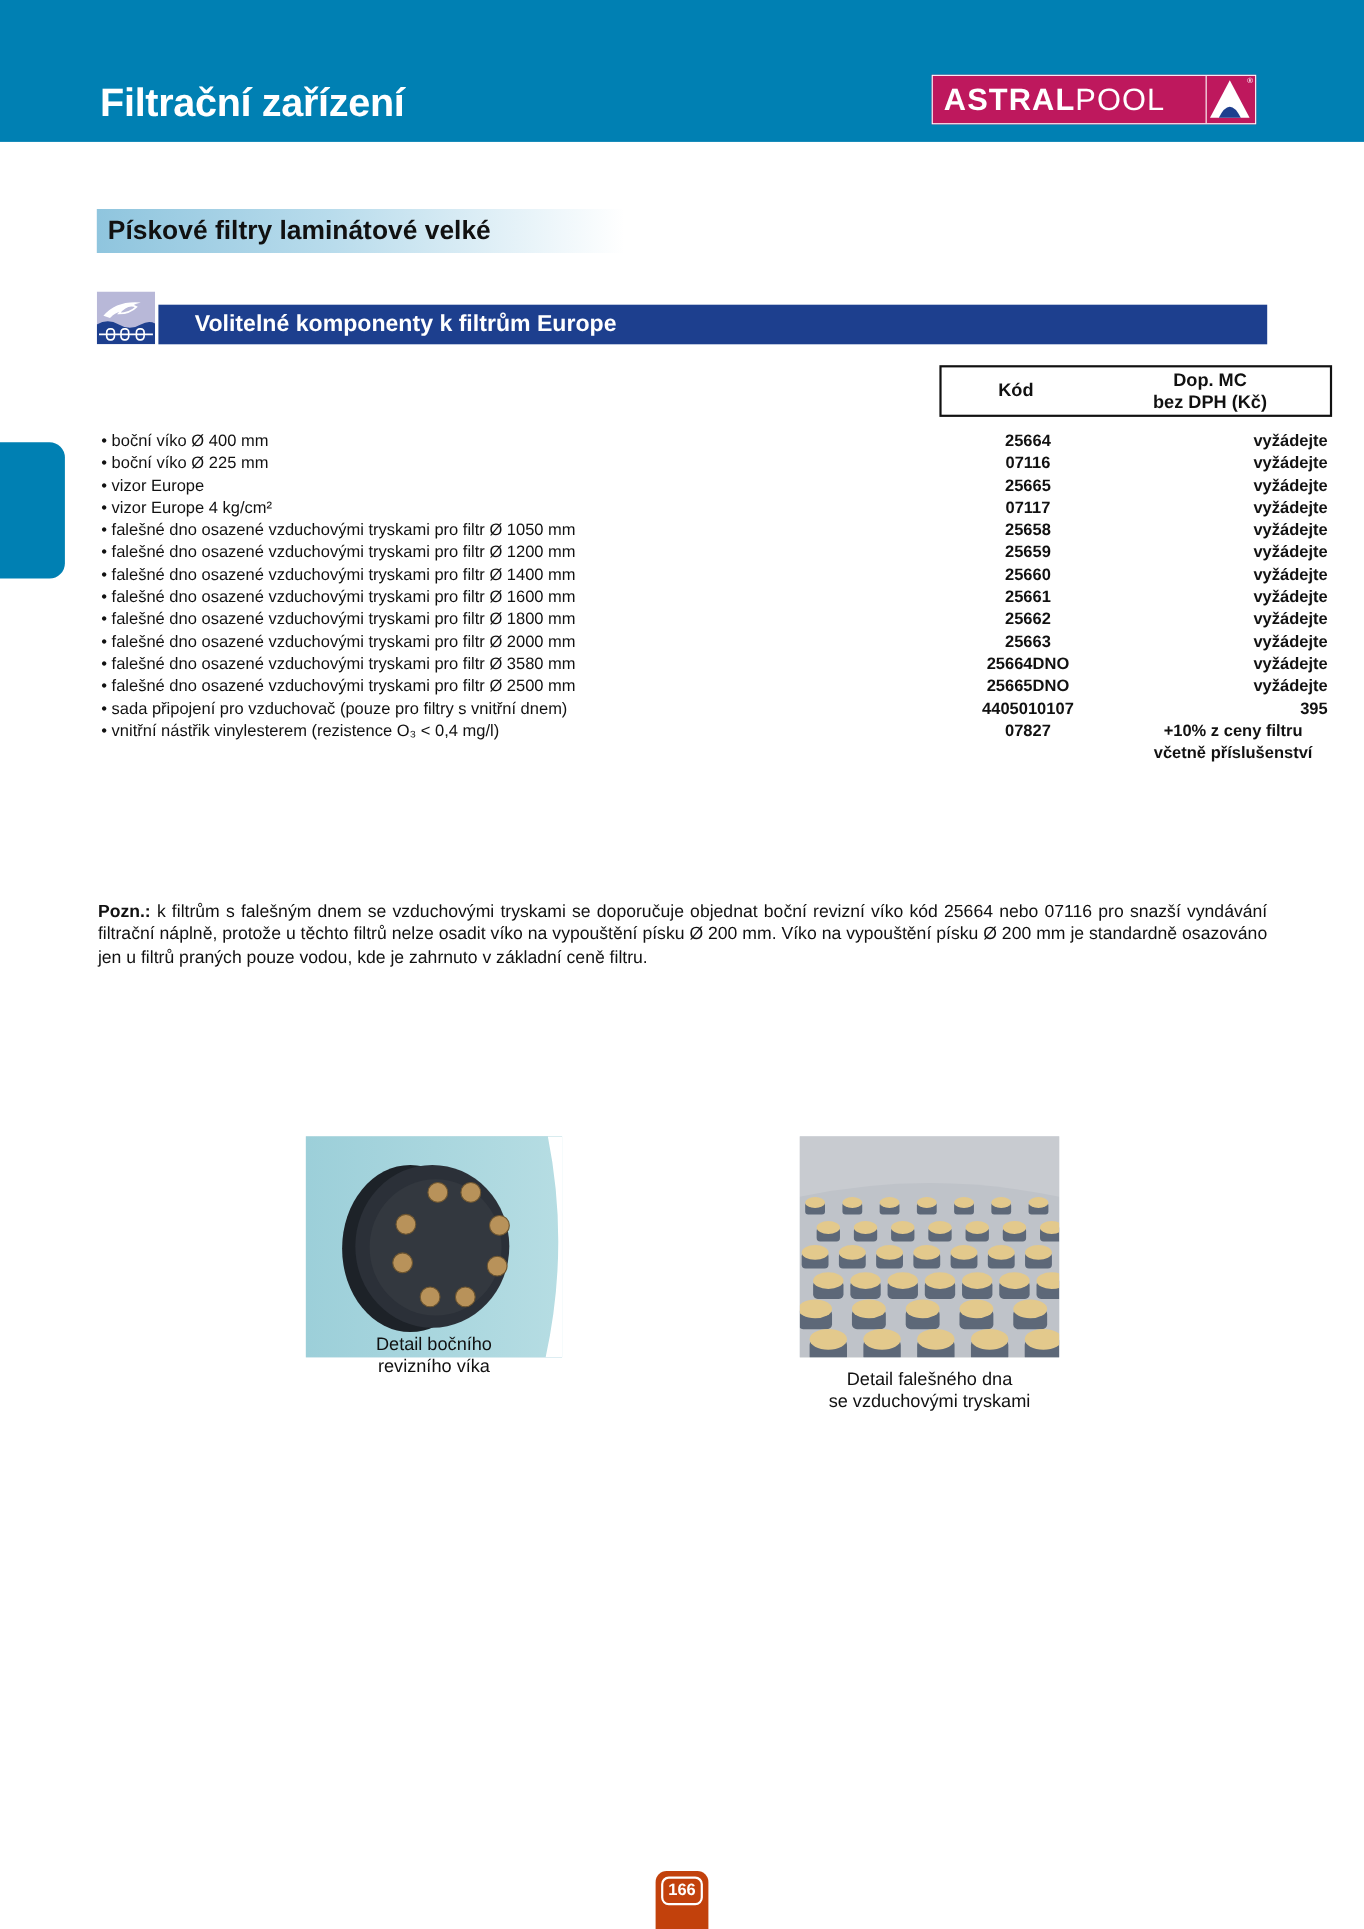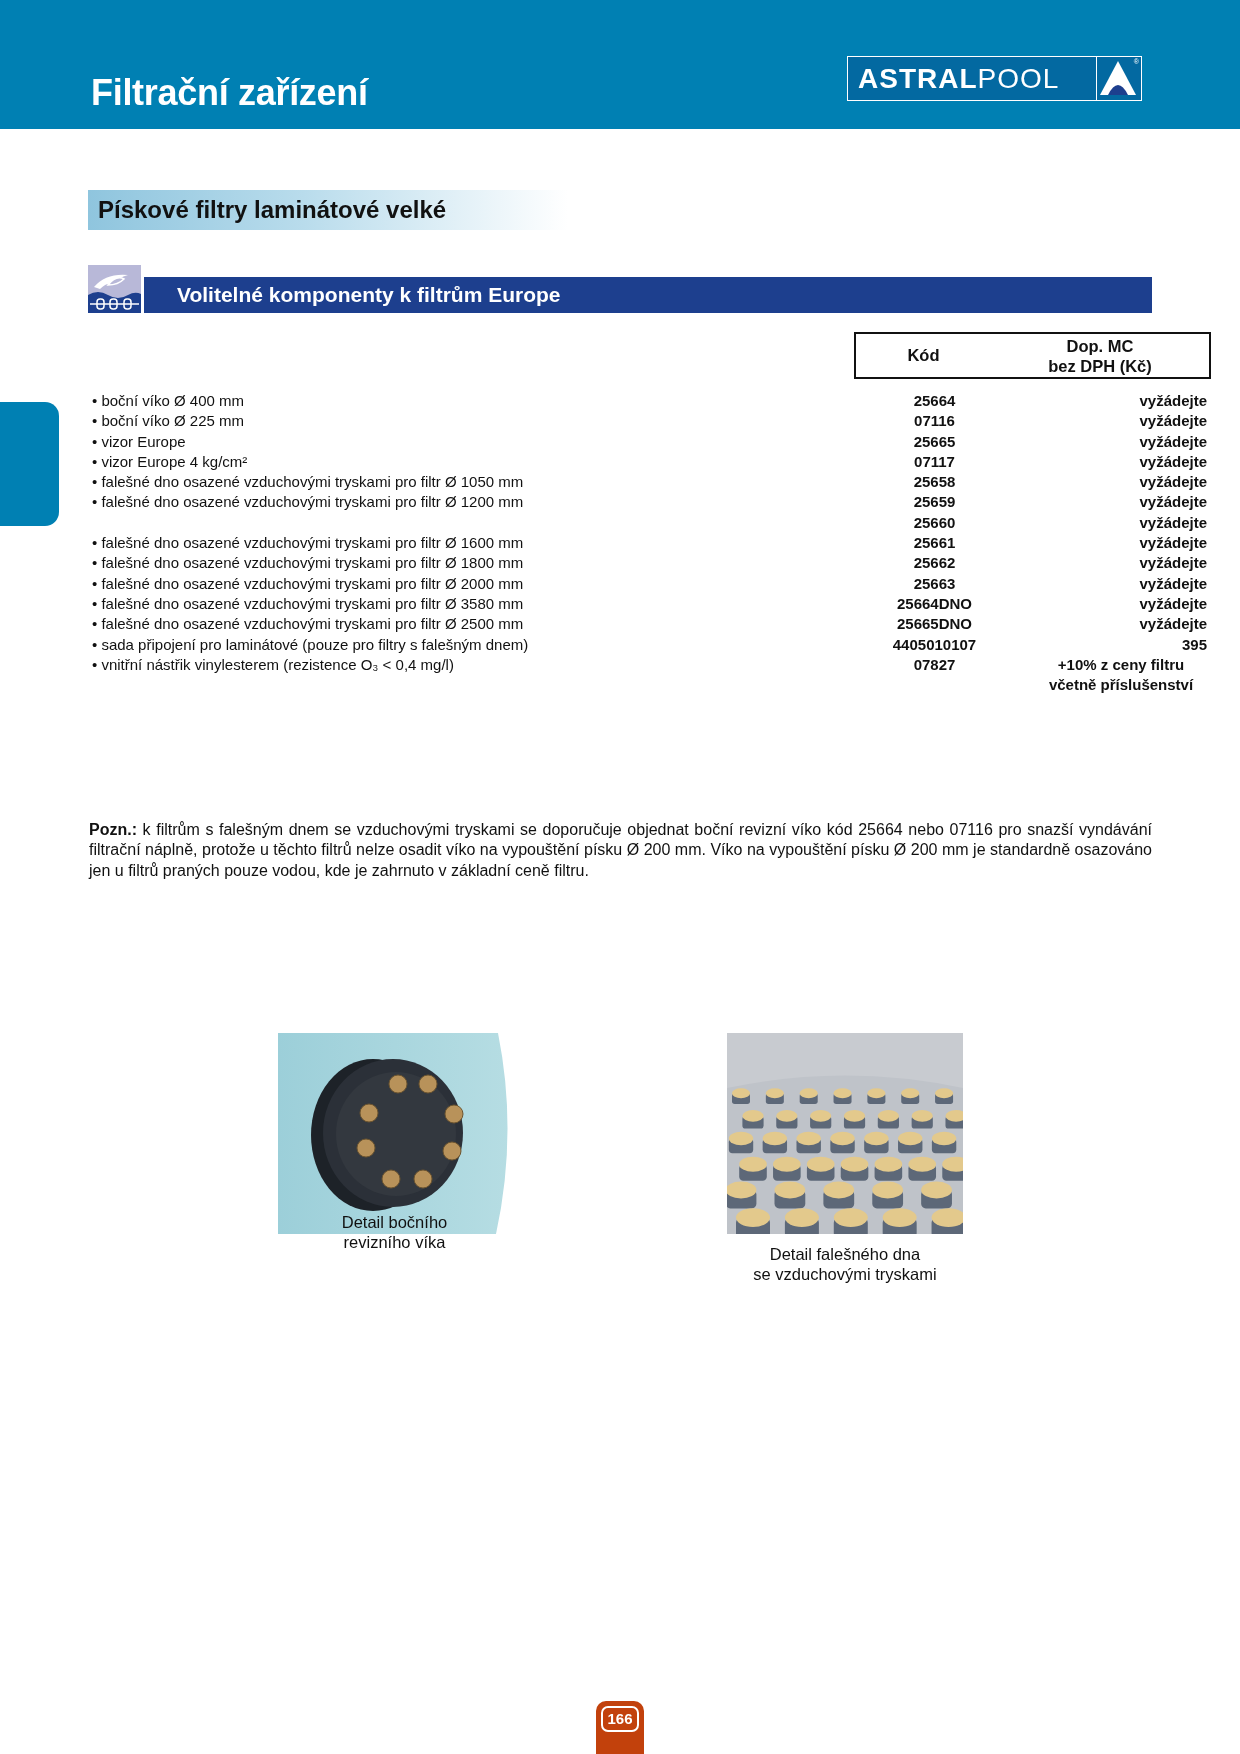"ASTRAL" .logo { background: #0369a1 -> #be185d; top: 56px -> 68px }
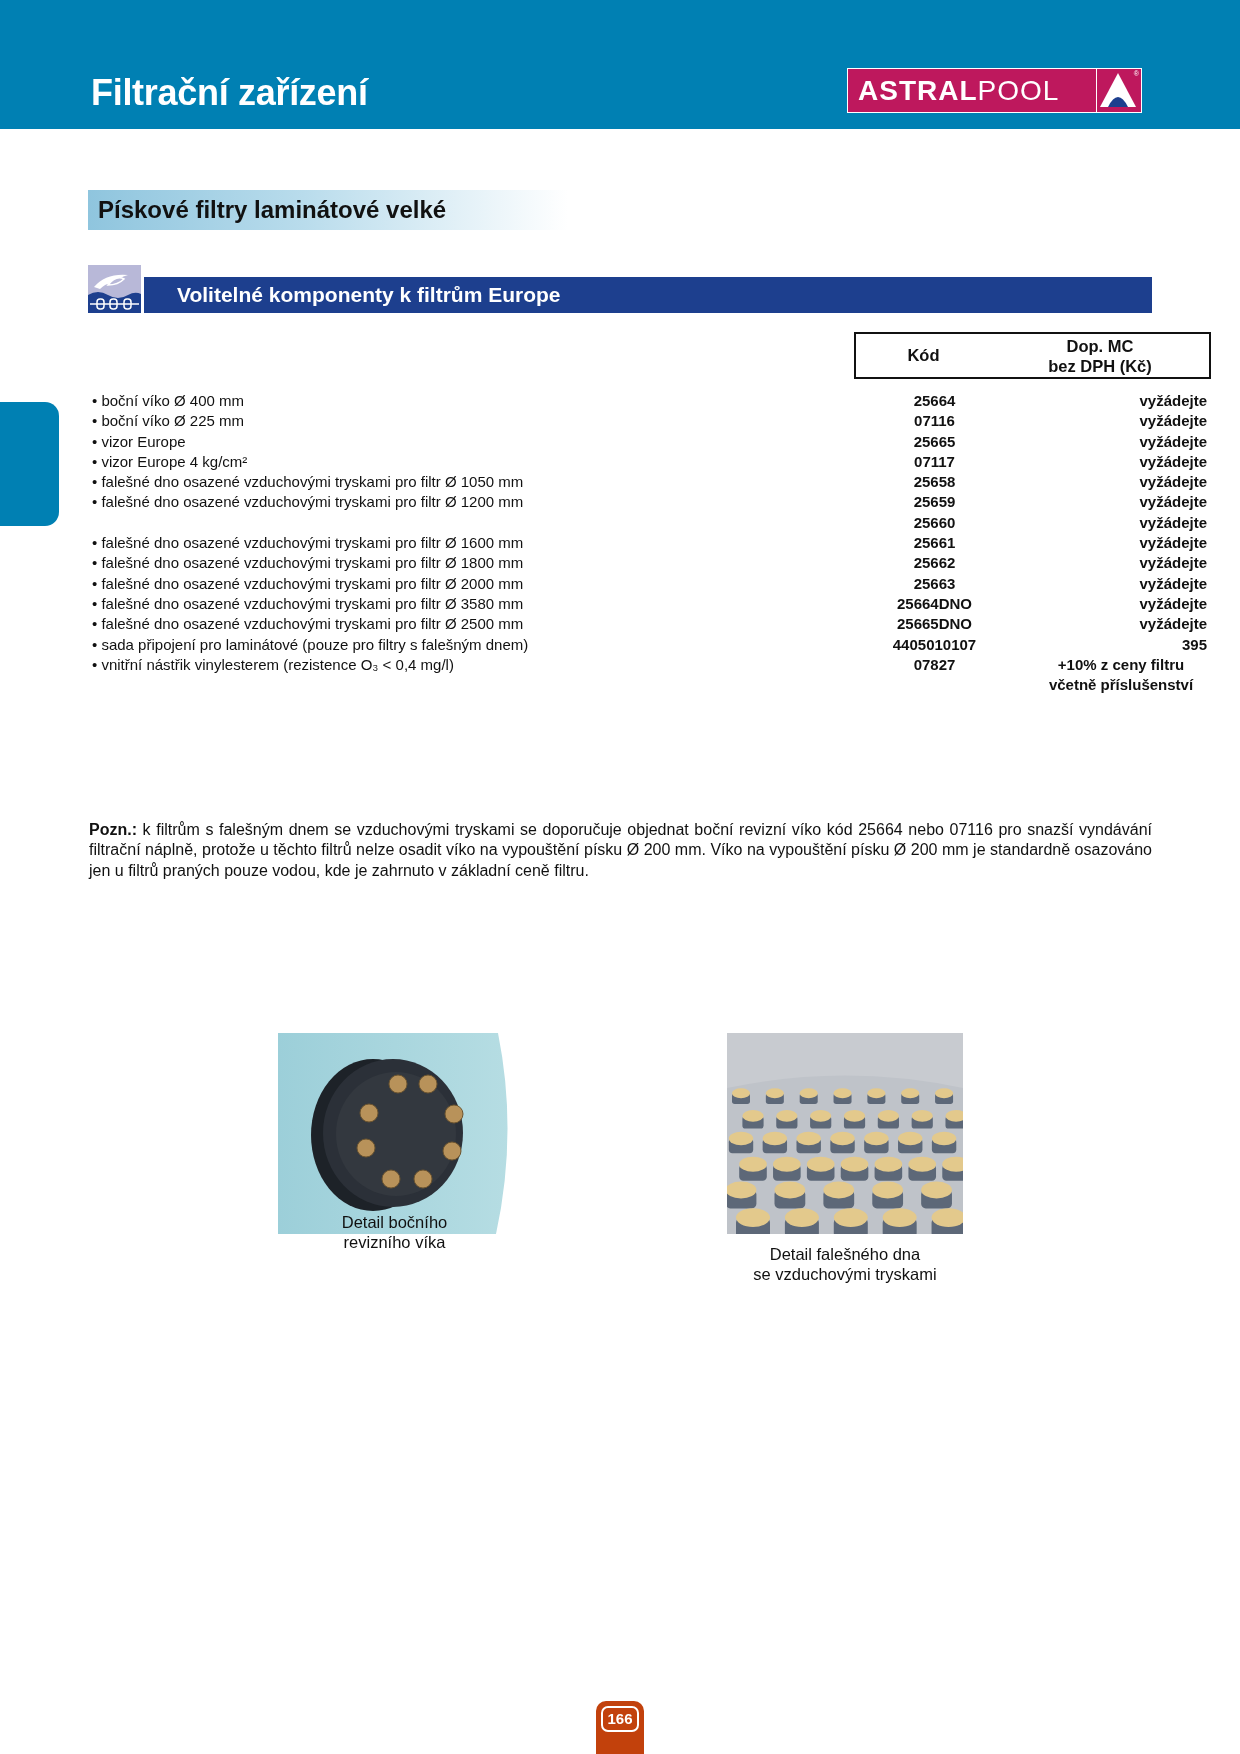"• falešné dno osazené vzduchovými tryskami pro filtr Ø 1400" span.desc { html: none -> <span>• falešné dno osazené vzduchovými tryskami pro filtr Ø 1400 mm</span> }
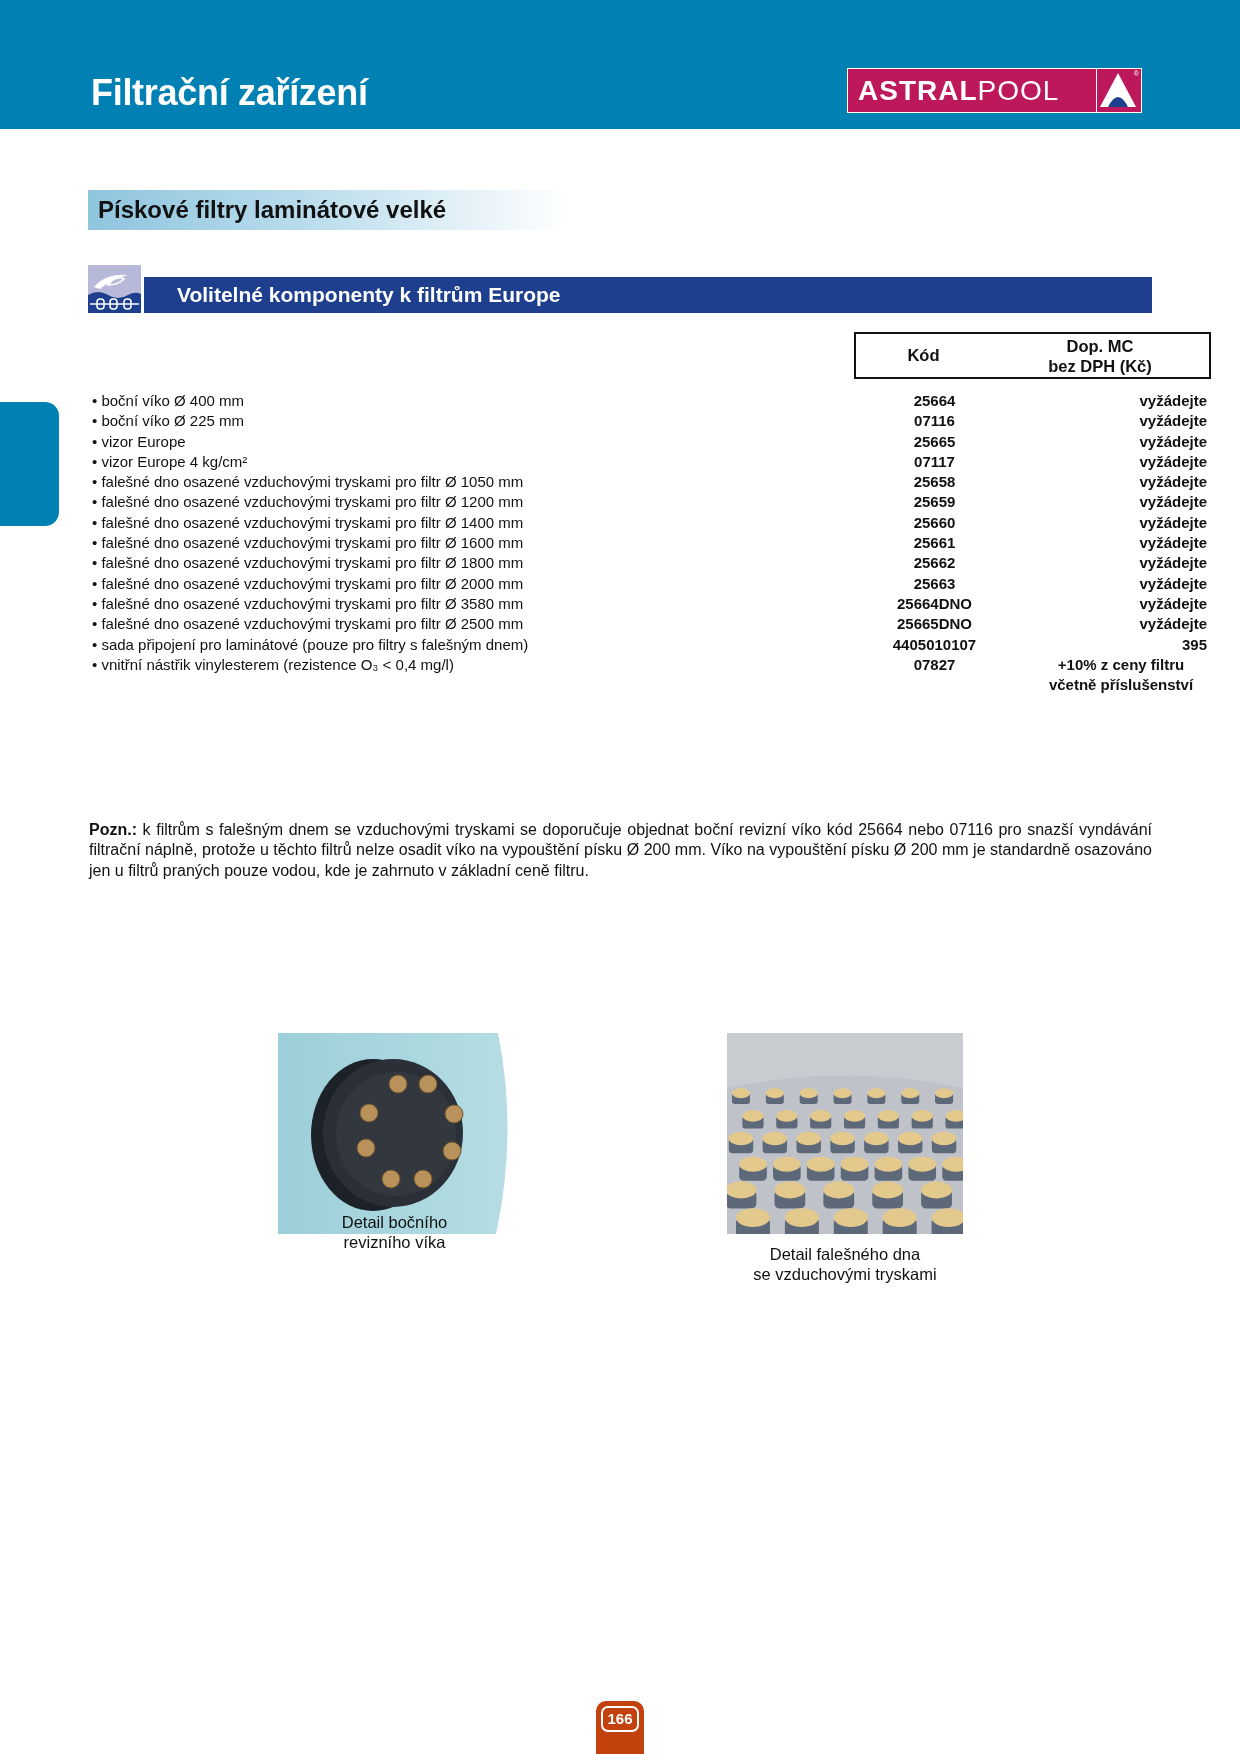"• sada připojení pro laminátové" span.desc { text: laminátové (pouze pro filtry s falešným -> vzduchovač (pouze pro filtry s vnitřní }
